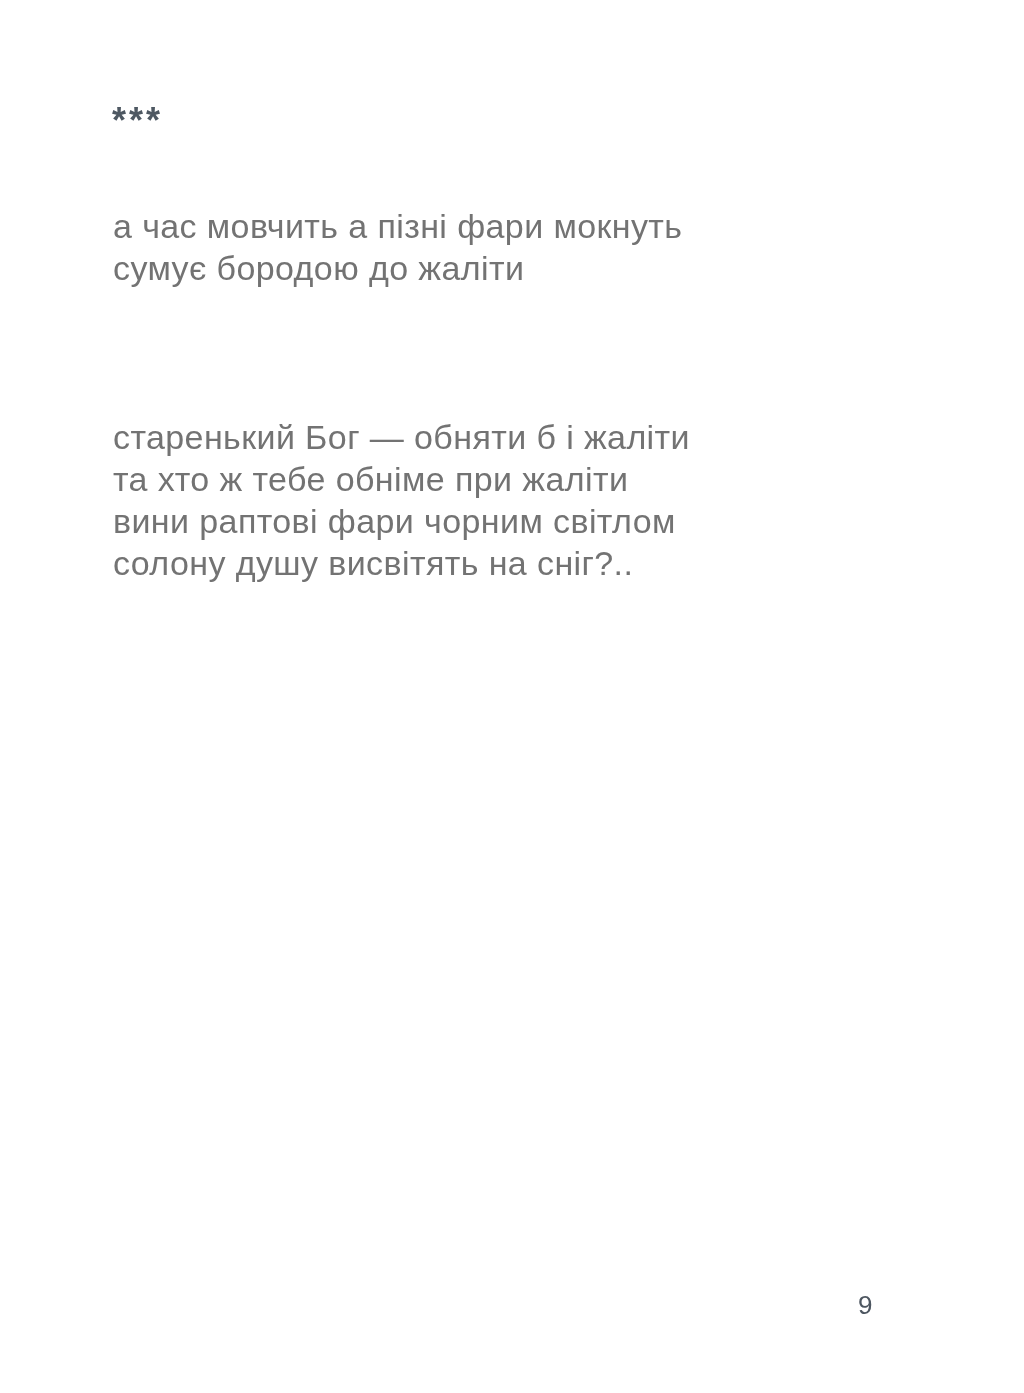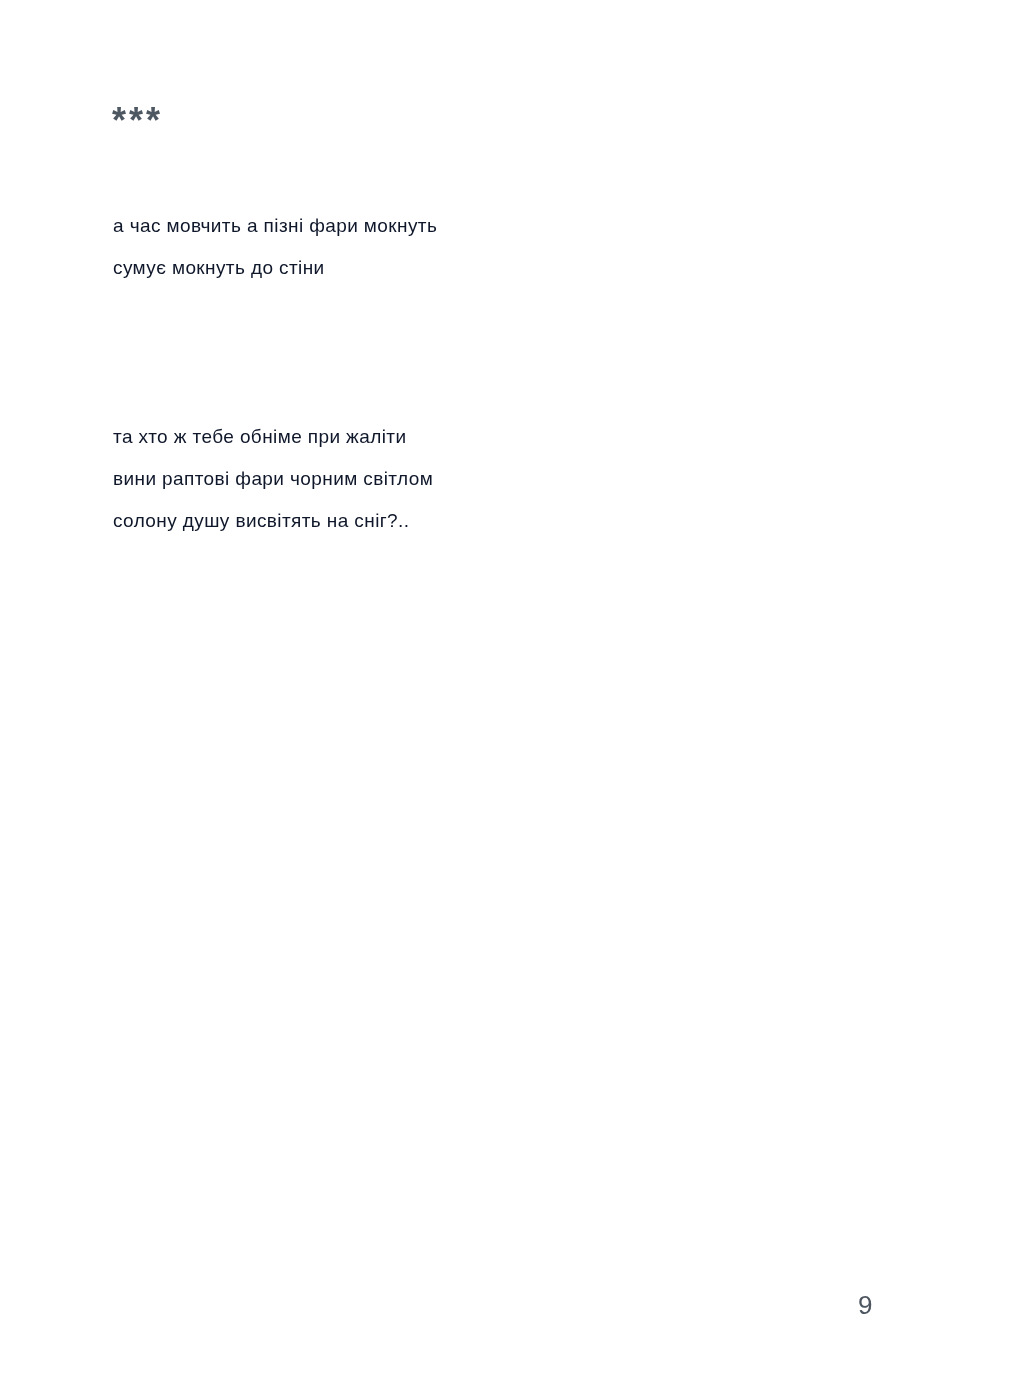"а час мовчить а пізні" .stanza { color: #0f172a -> #737373; font-size: 19px -> 34px }
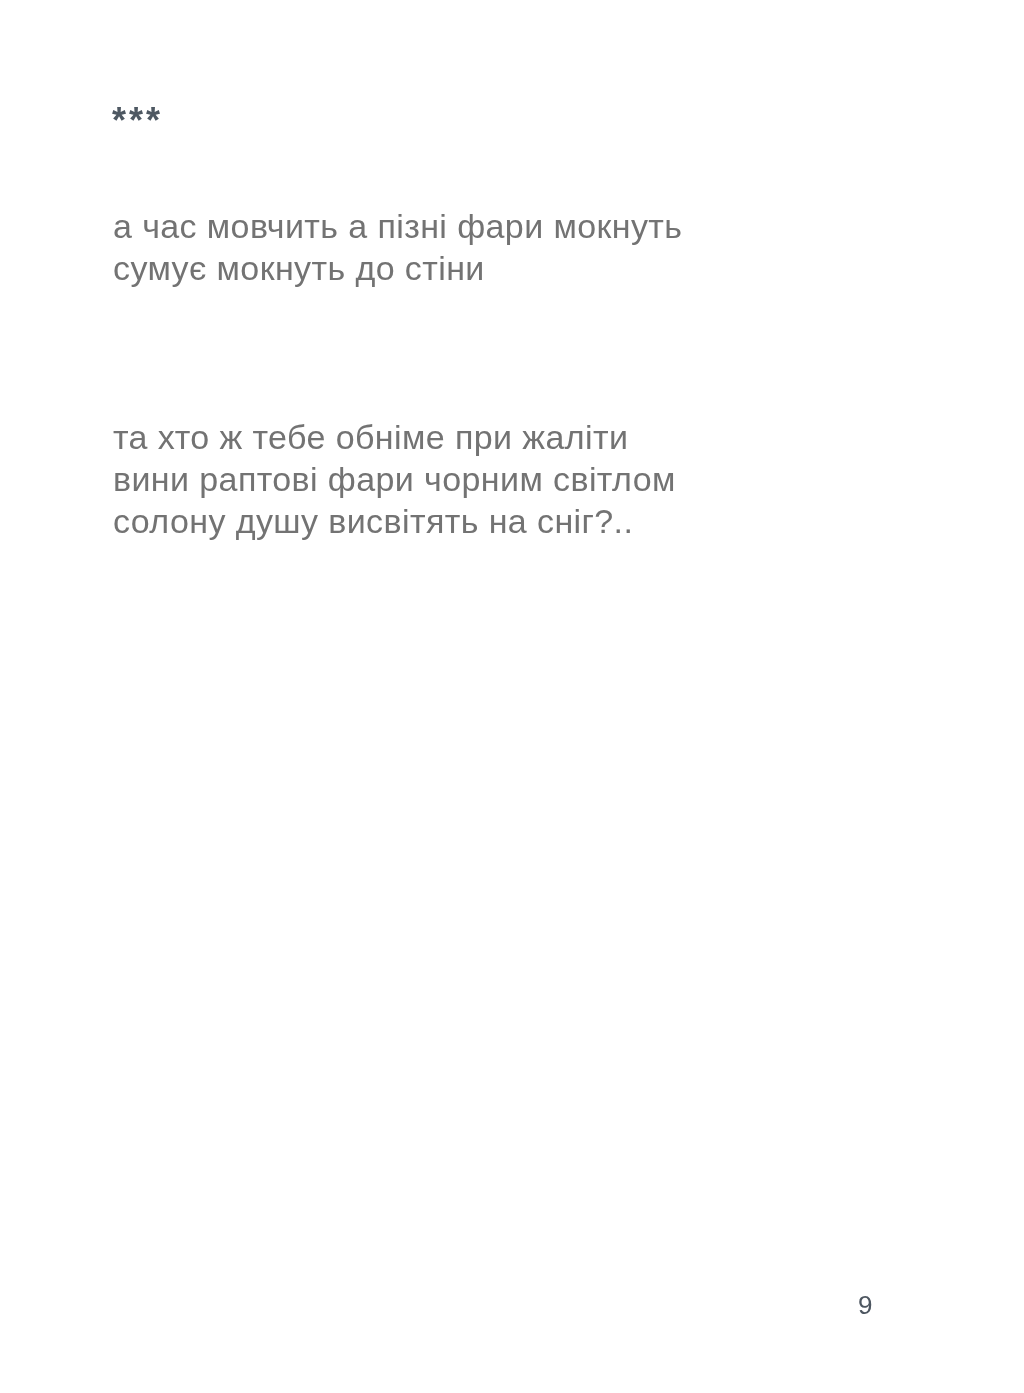"сумує мокнуть до стіни" div.line { text: мокнуть до стіни -> бородою до жаліти }
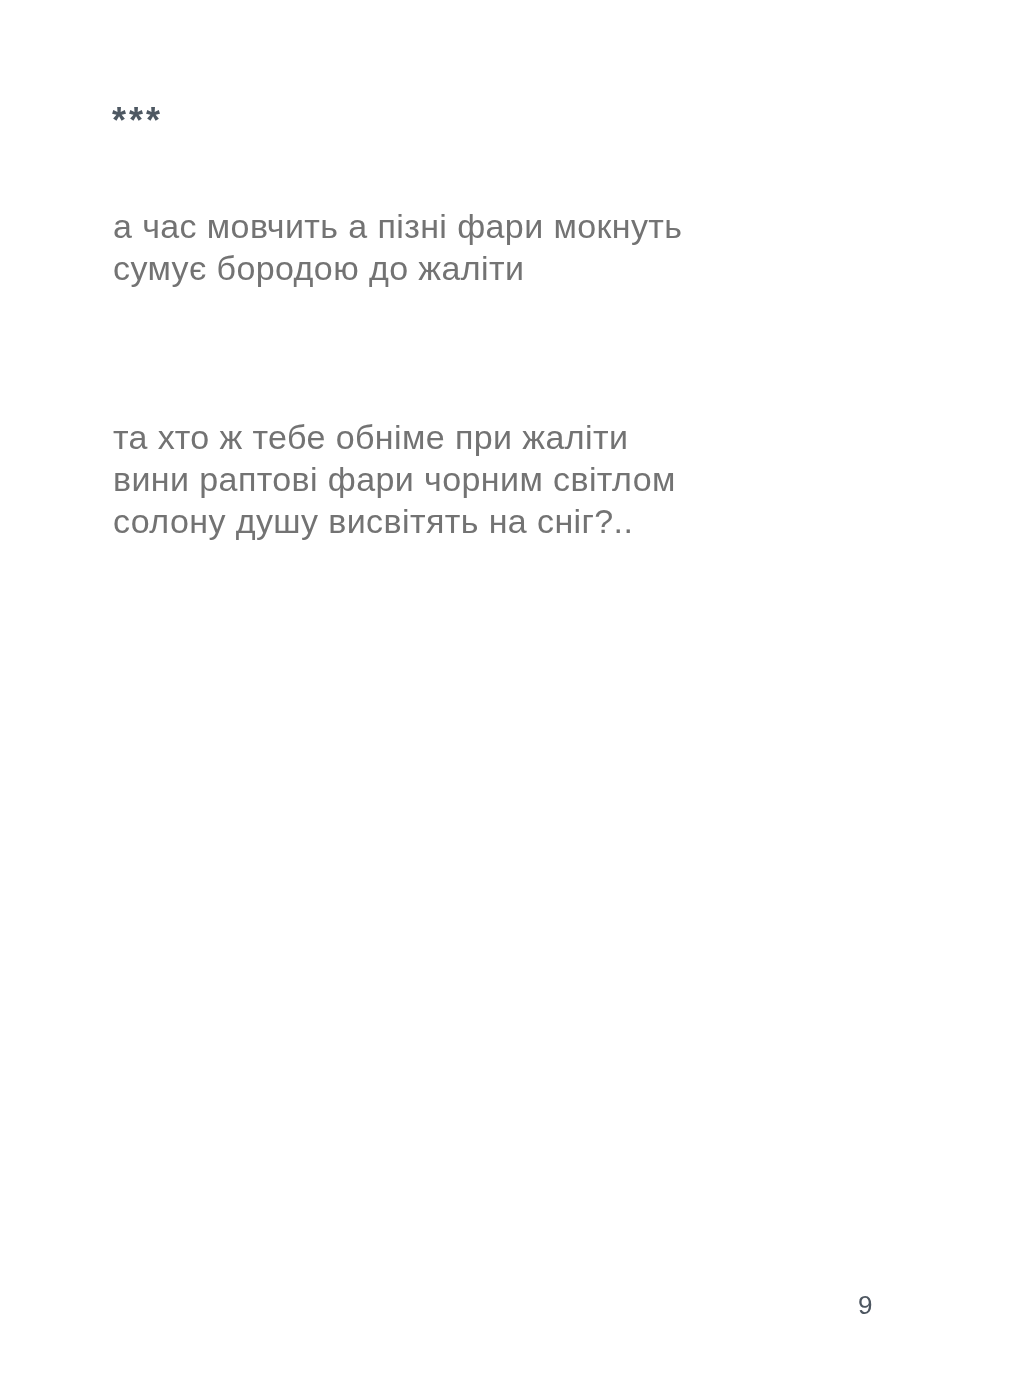"старенький Бог — обняти б" div.line { html: none -> <div>старенький Бог — обняти б і жаліти</div> }
